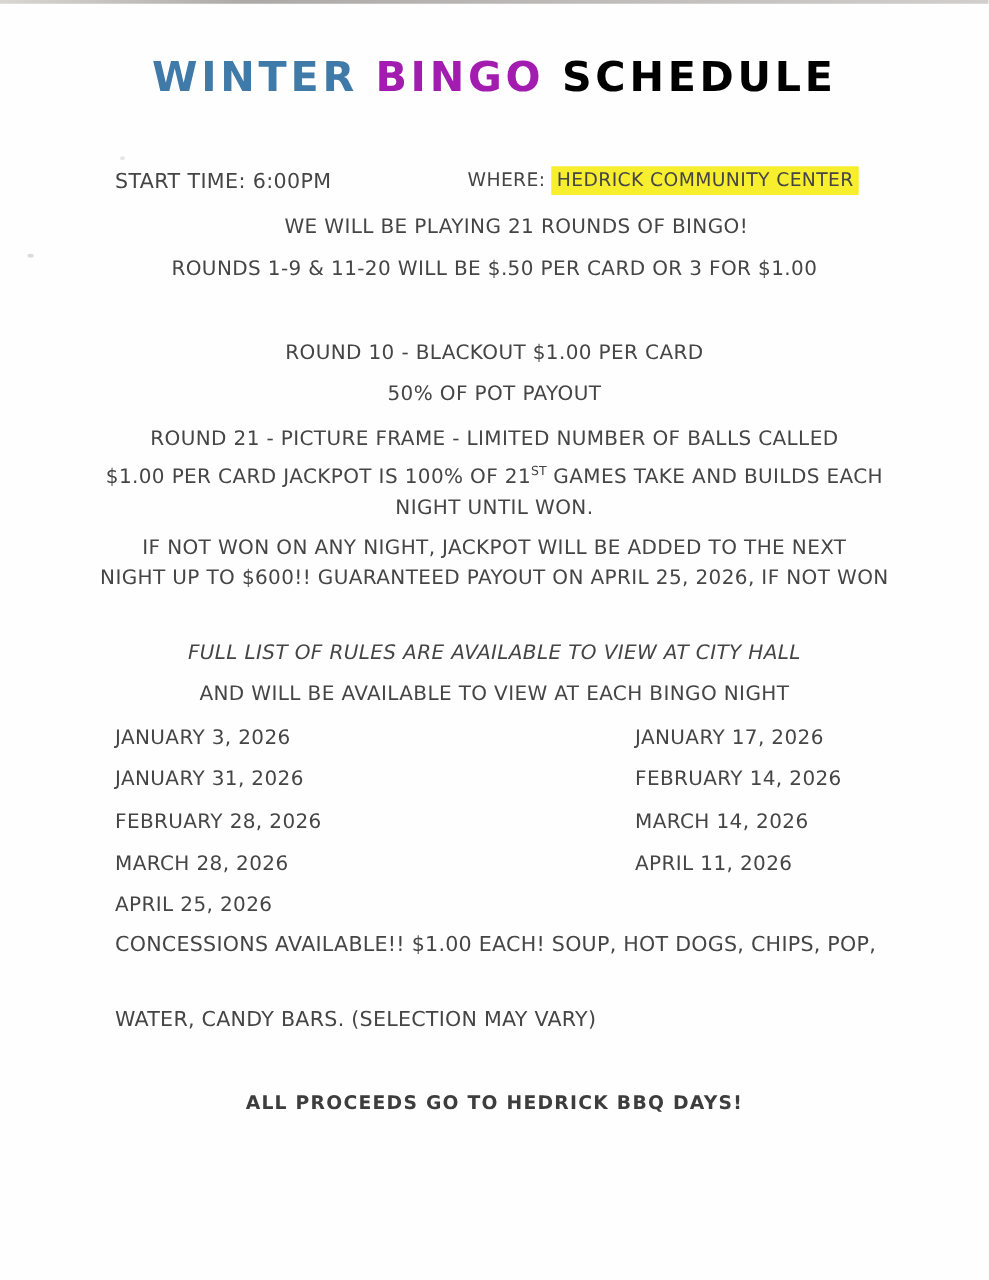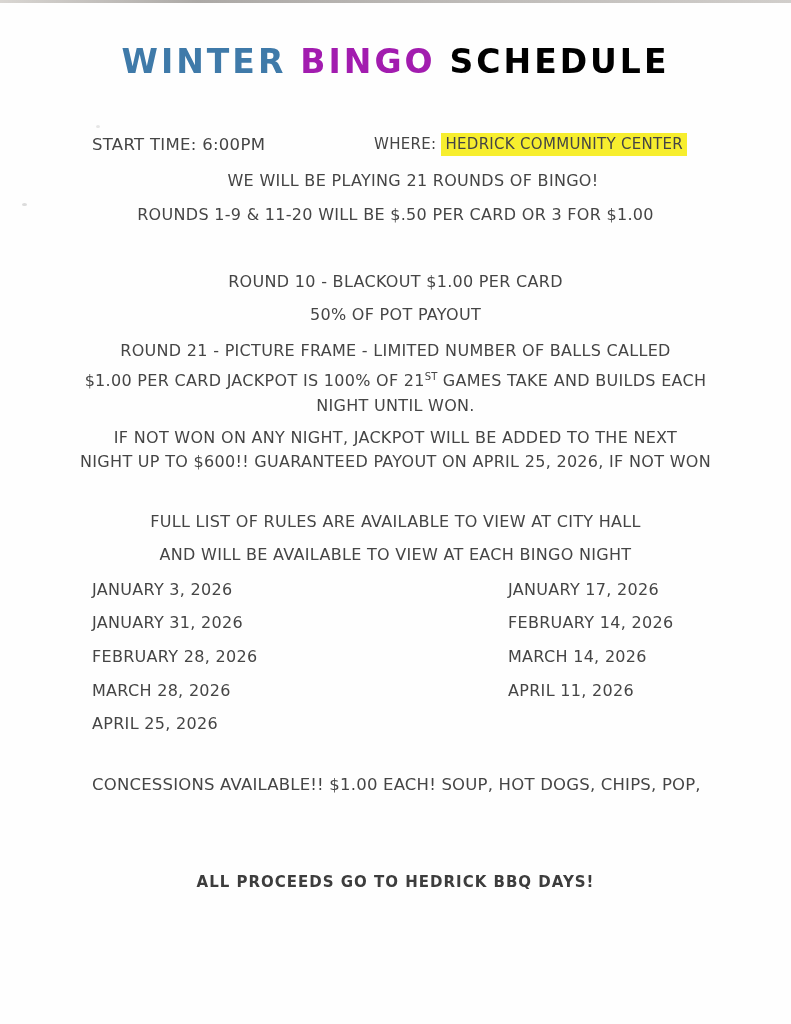"FULL LIST OF RULES ARE" .rules1 { font-style: none -> italic }
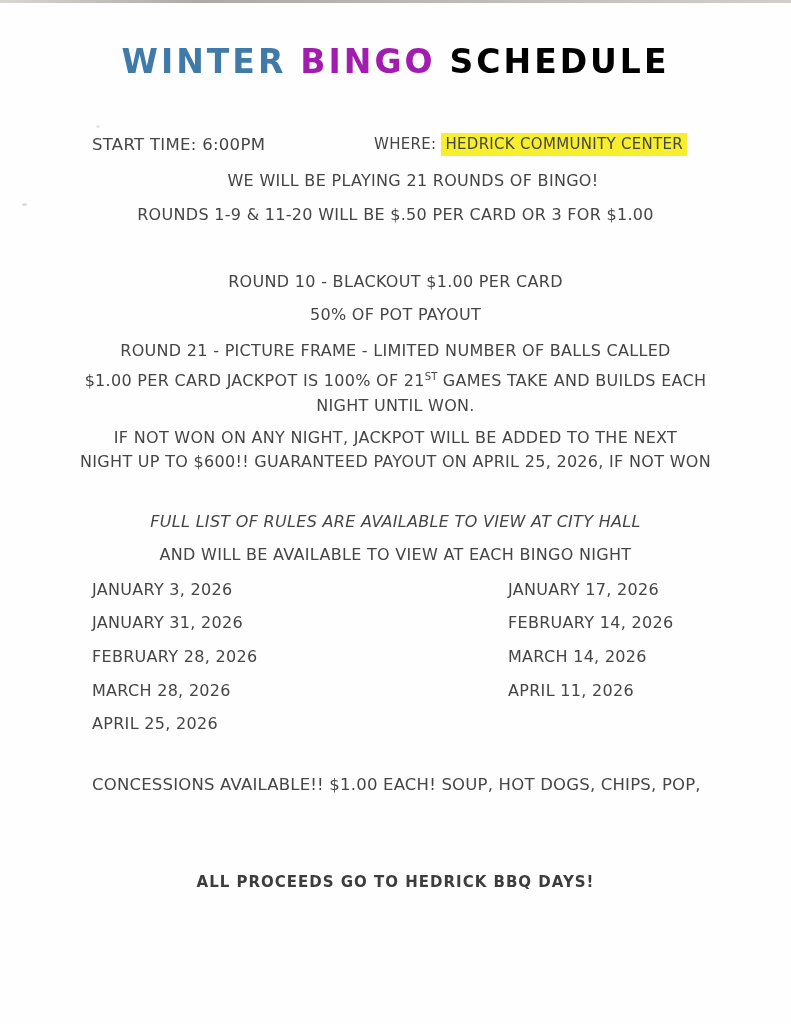"CONCESSIONS AVAILABLE!! $1.00 EACH!" .c1 { top: 775px -> 746px }
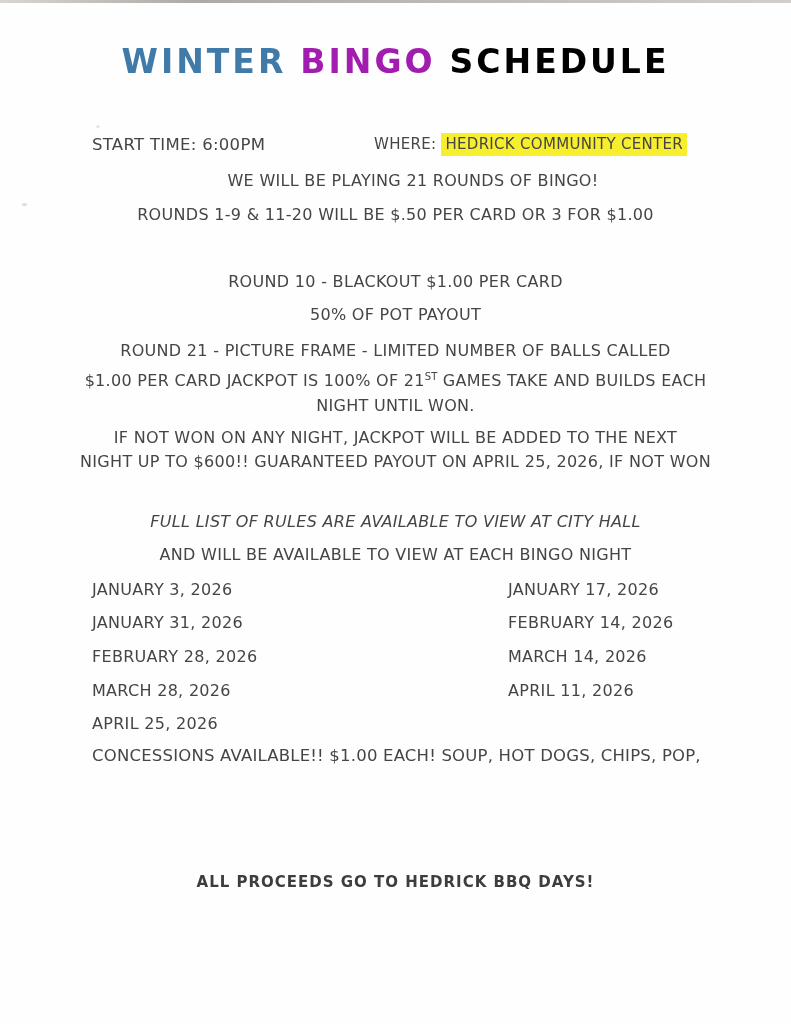"WATER, CANDY BARS. (SELECTION MAY" div.concess { html: none -> <div>WATER, CANDY BARS. (SELECTION MAY VARY)</div> }
